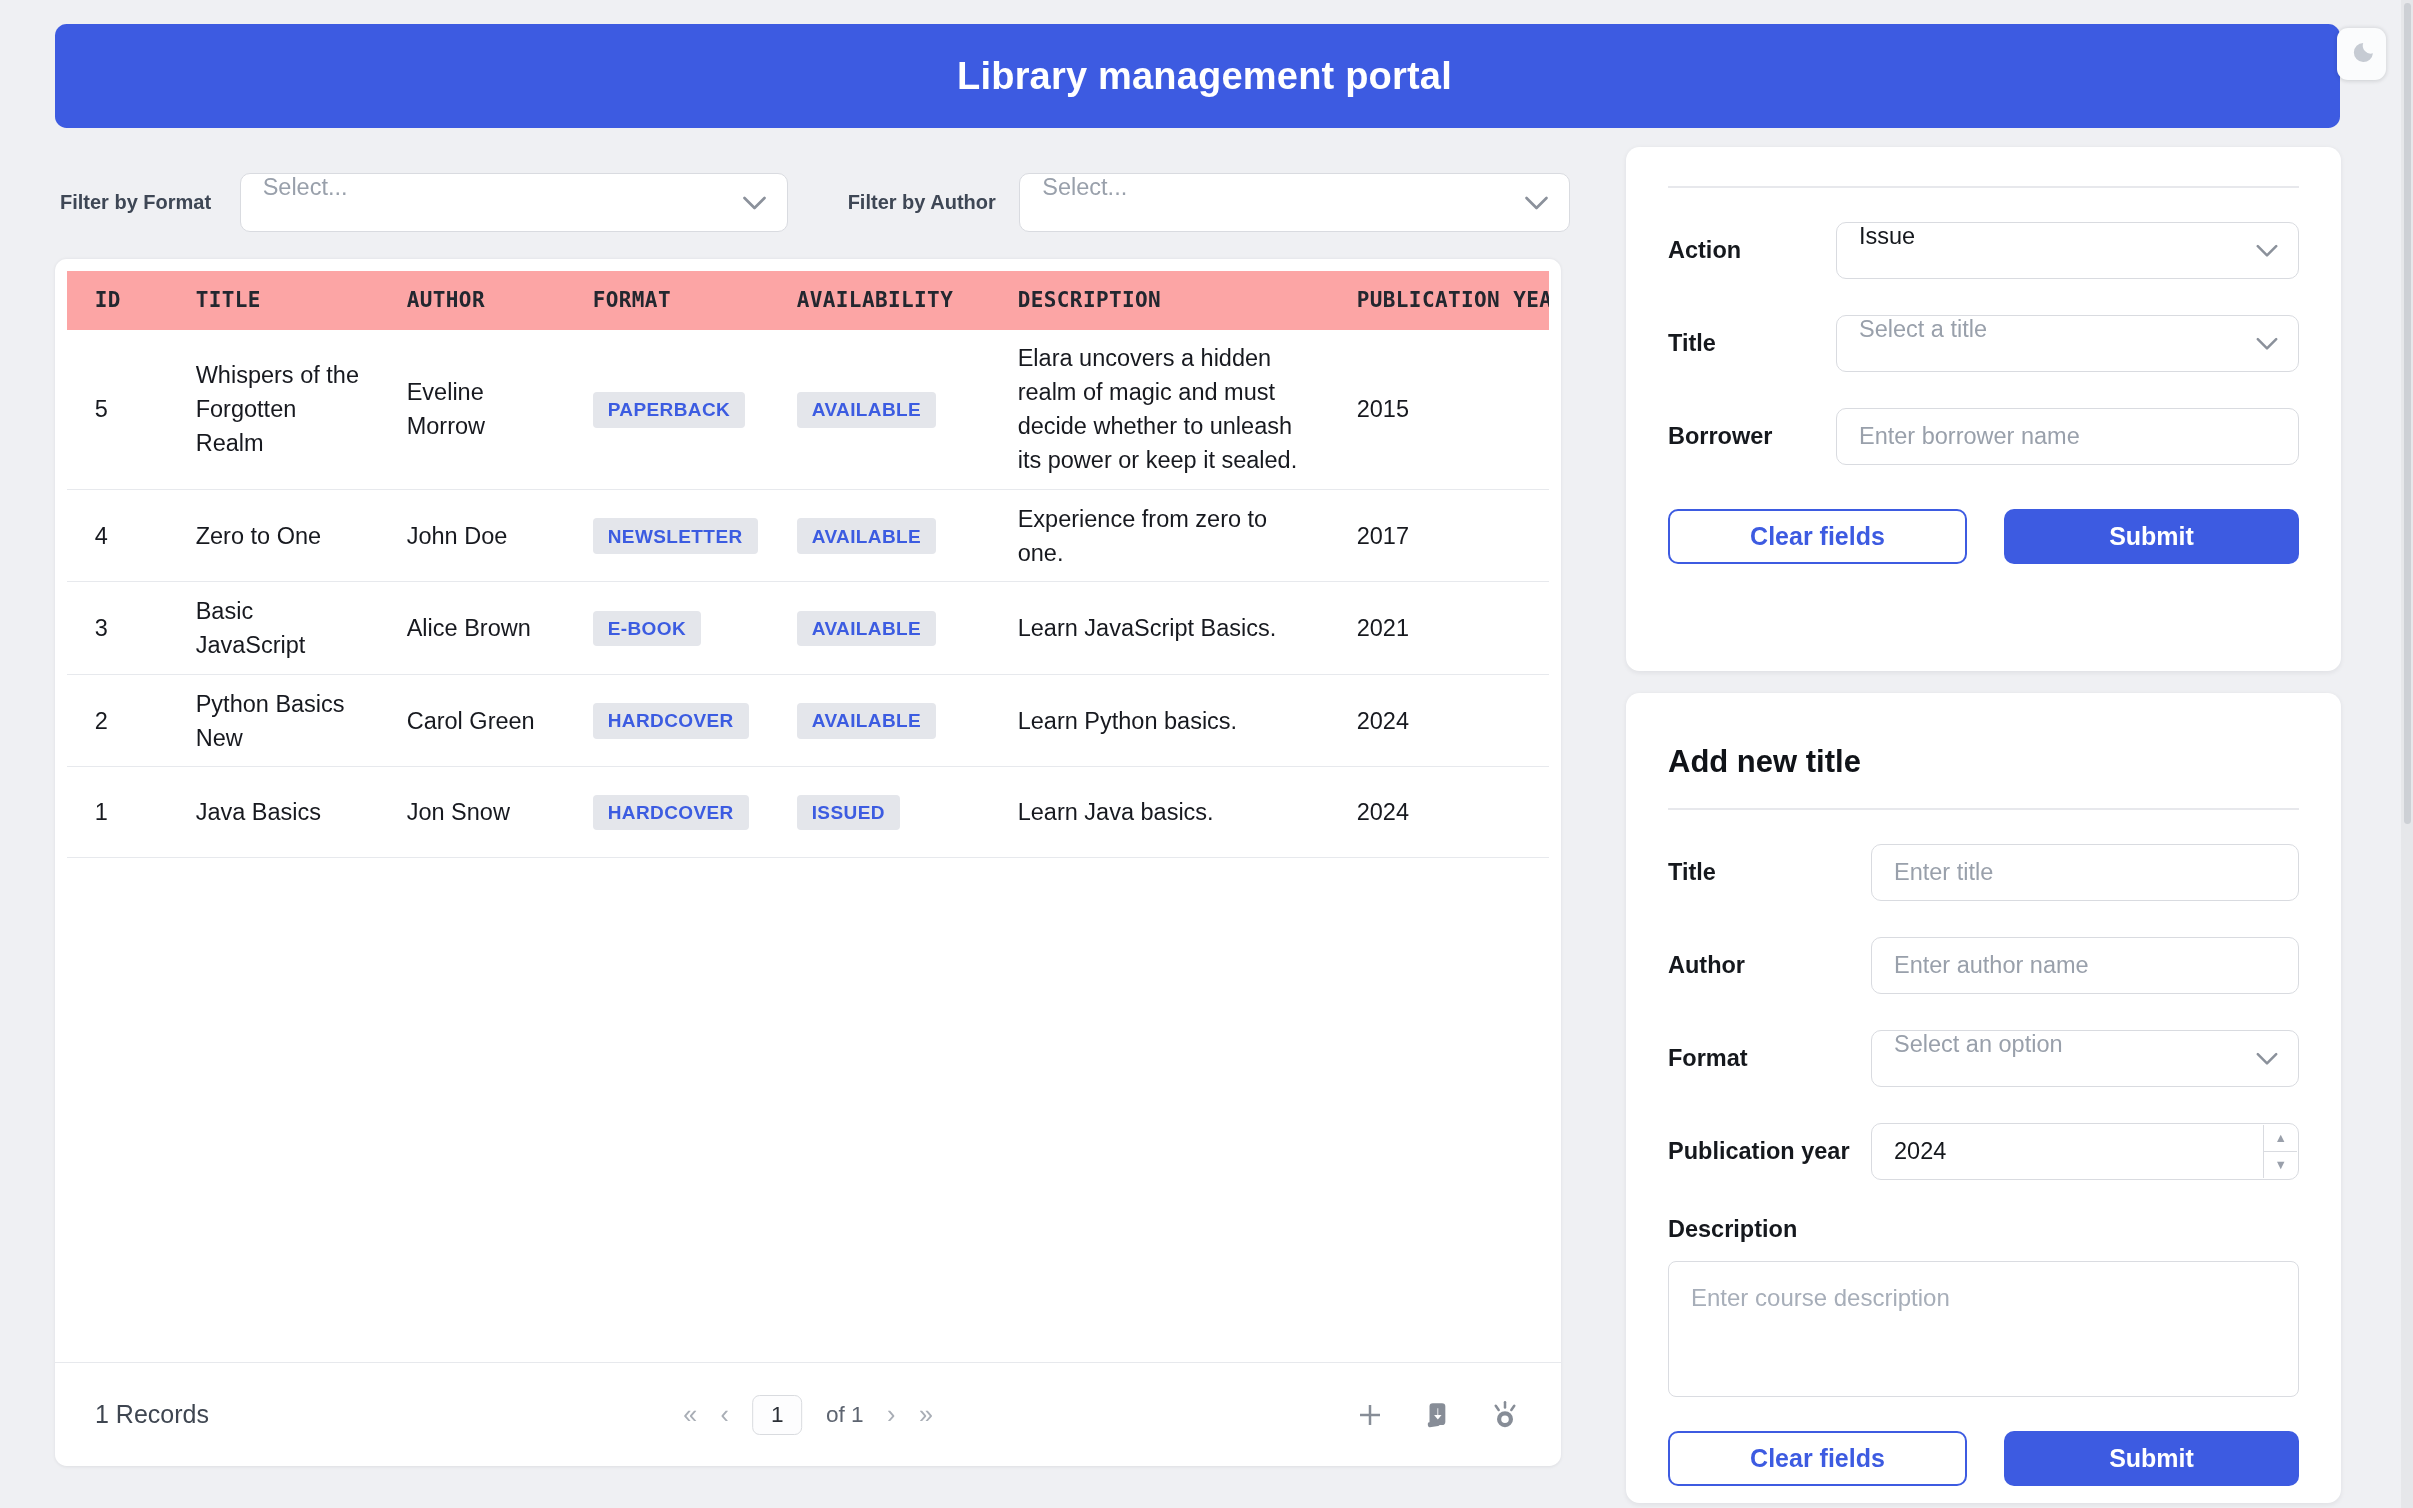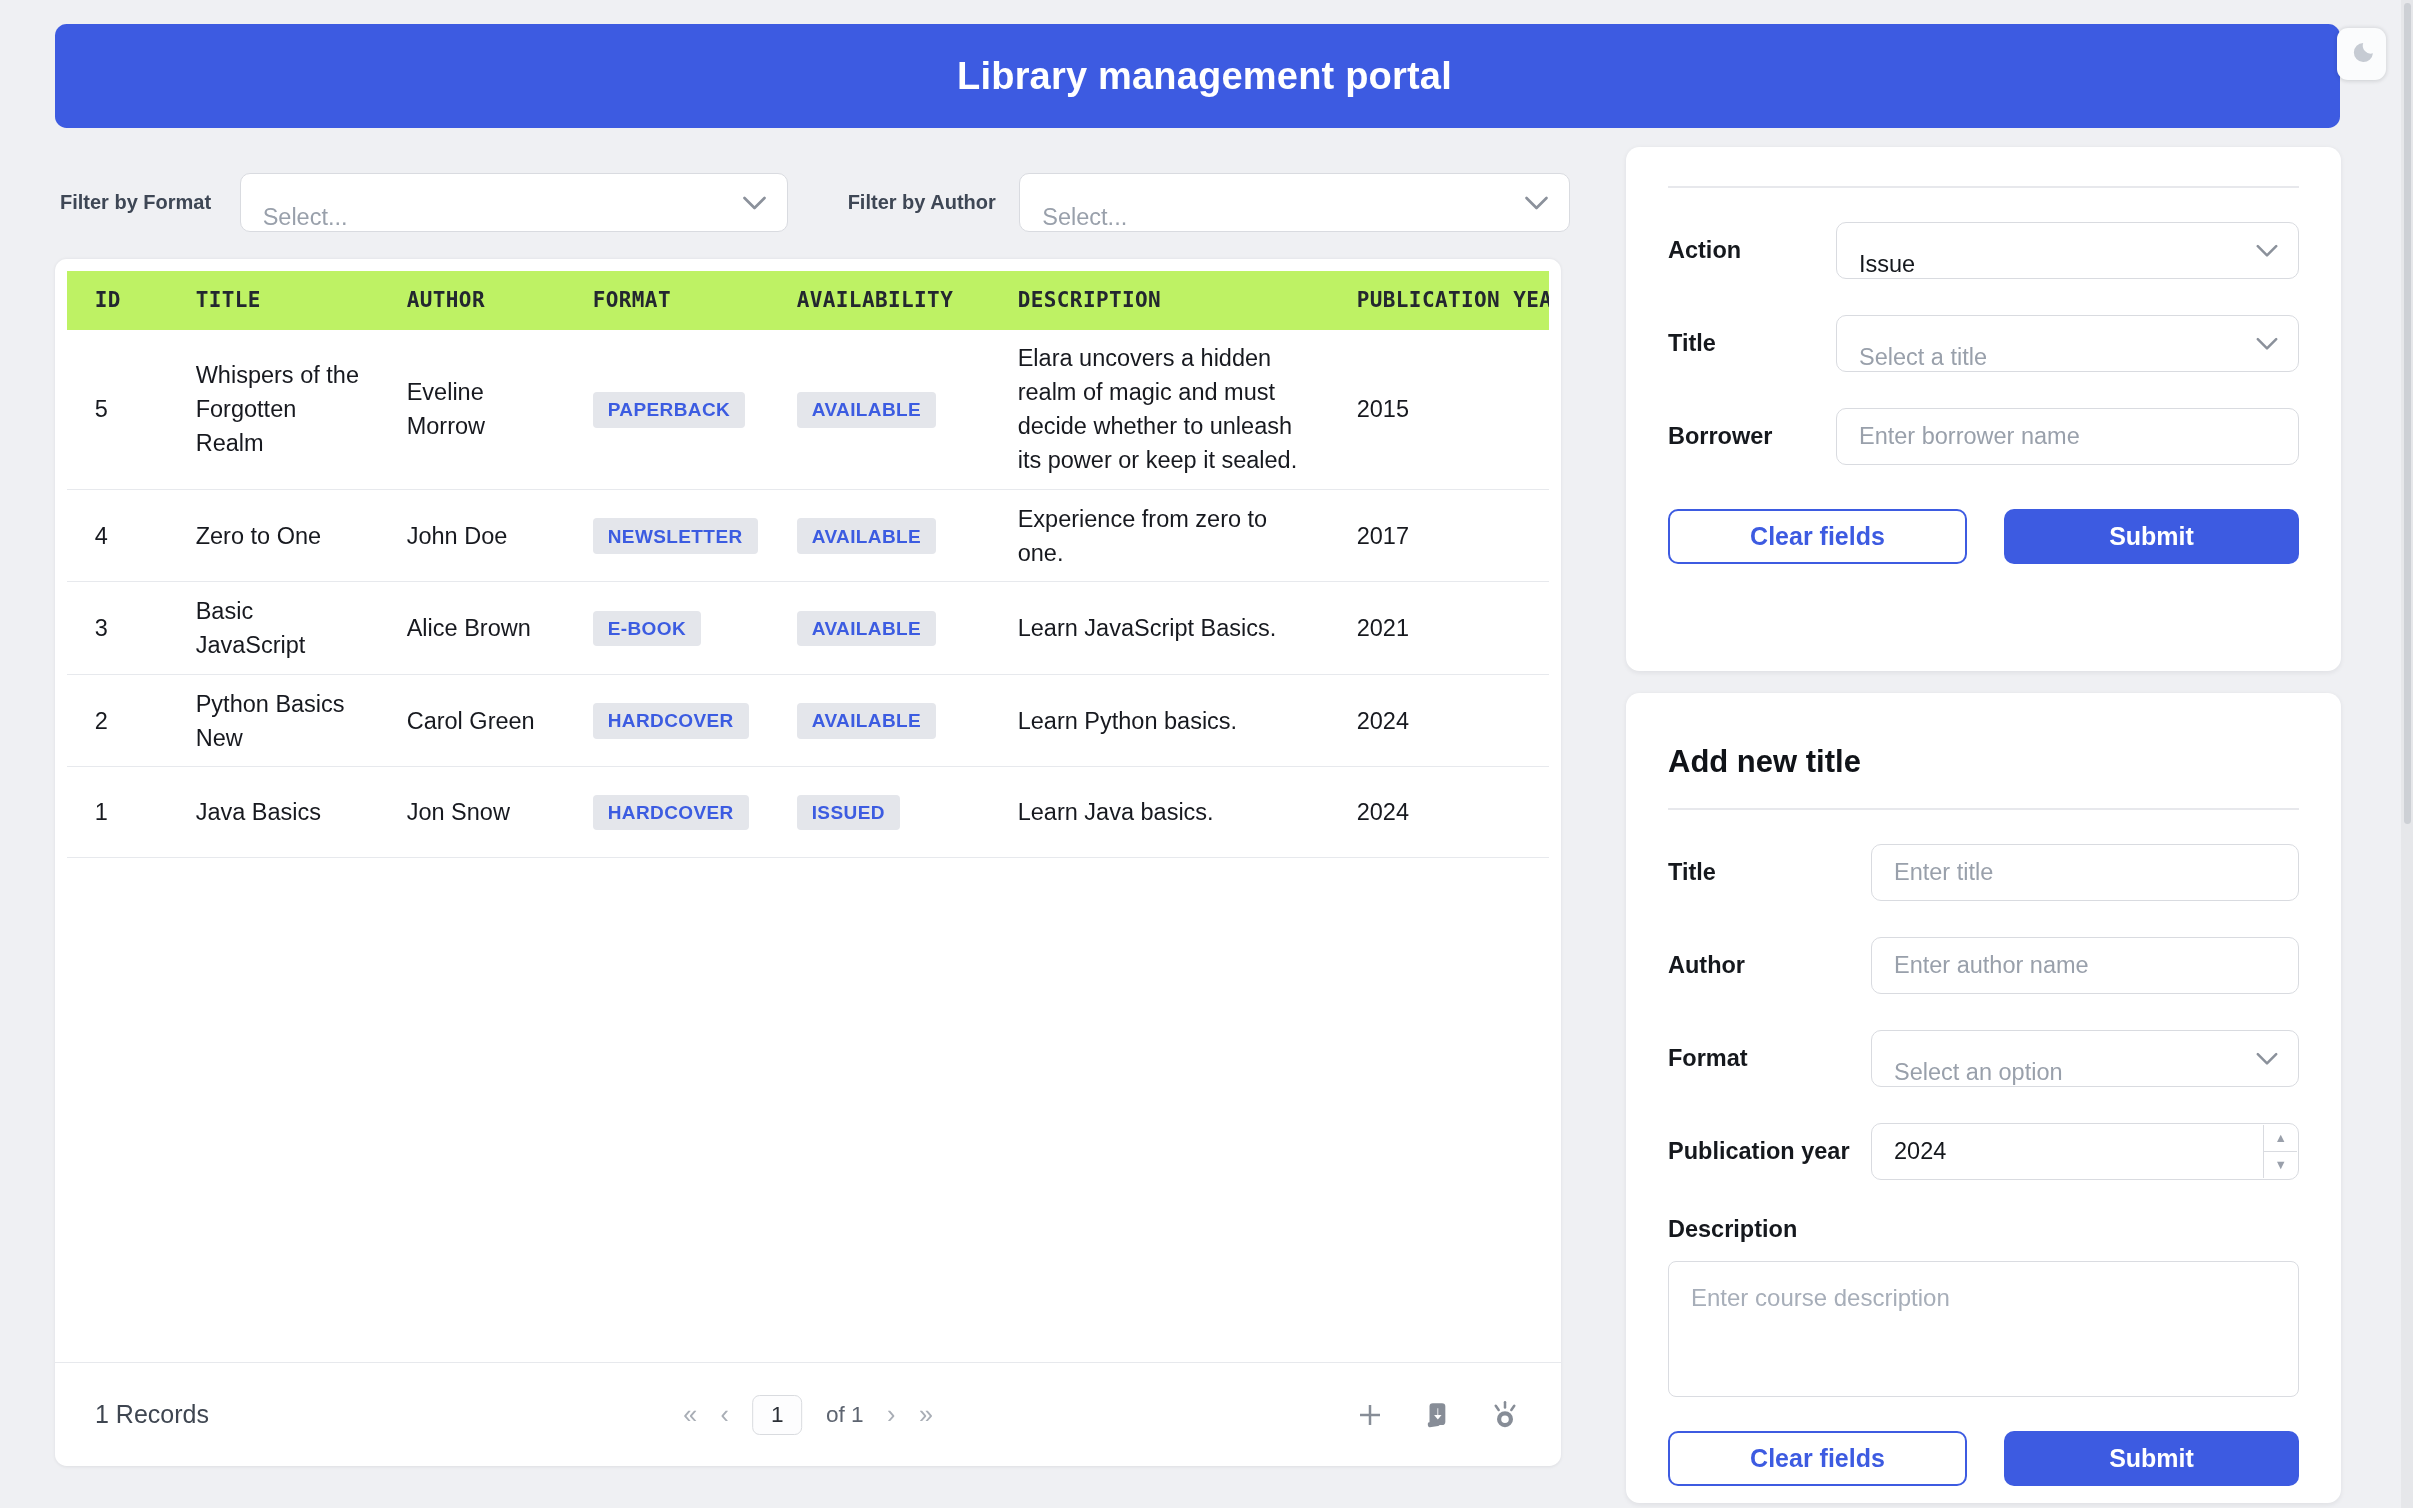"Select..." .select { align-items: flex-end -> flex-start }
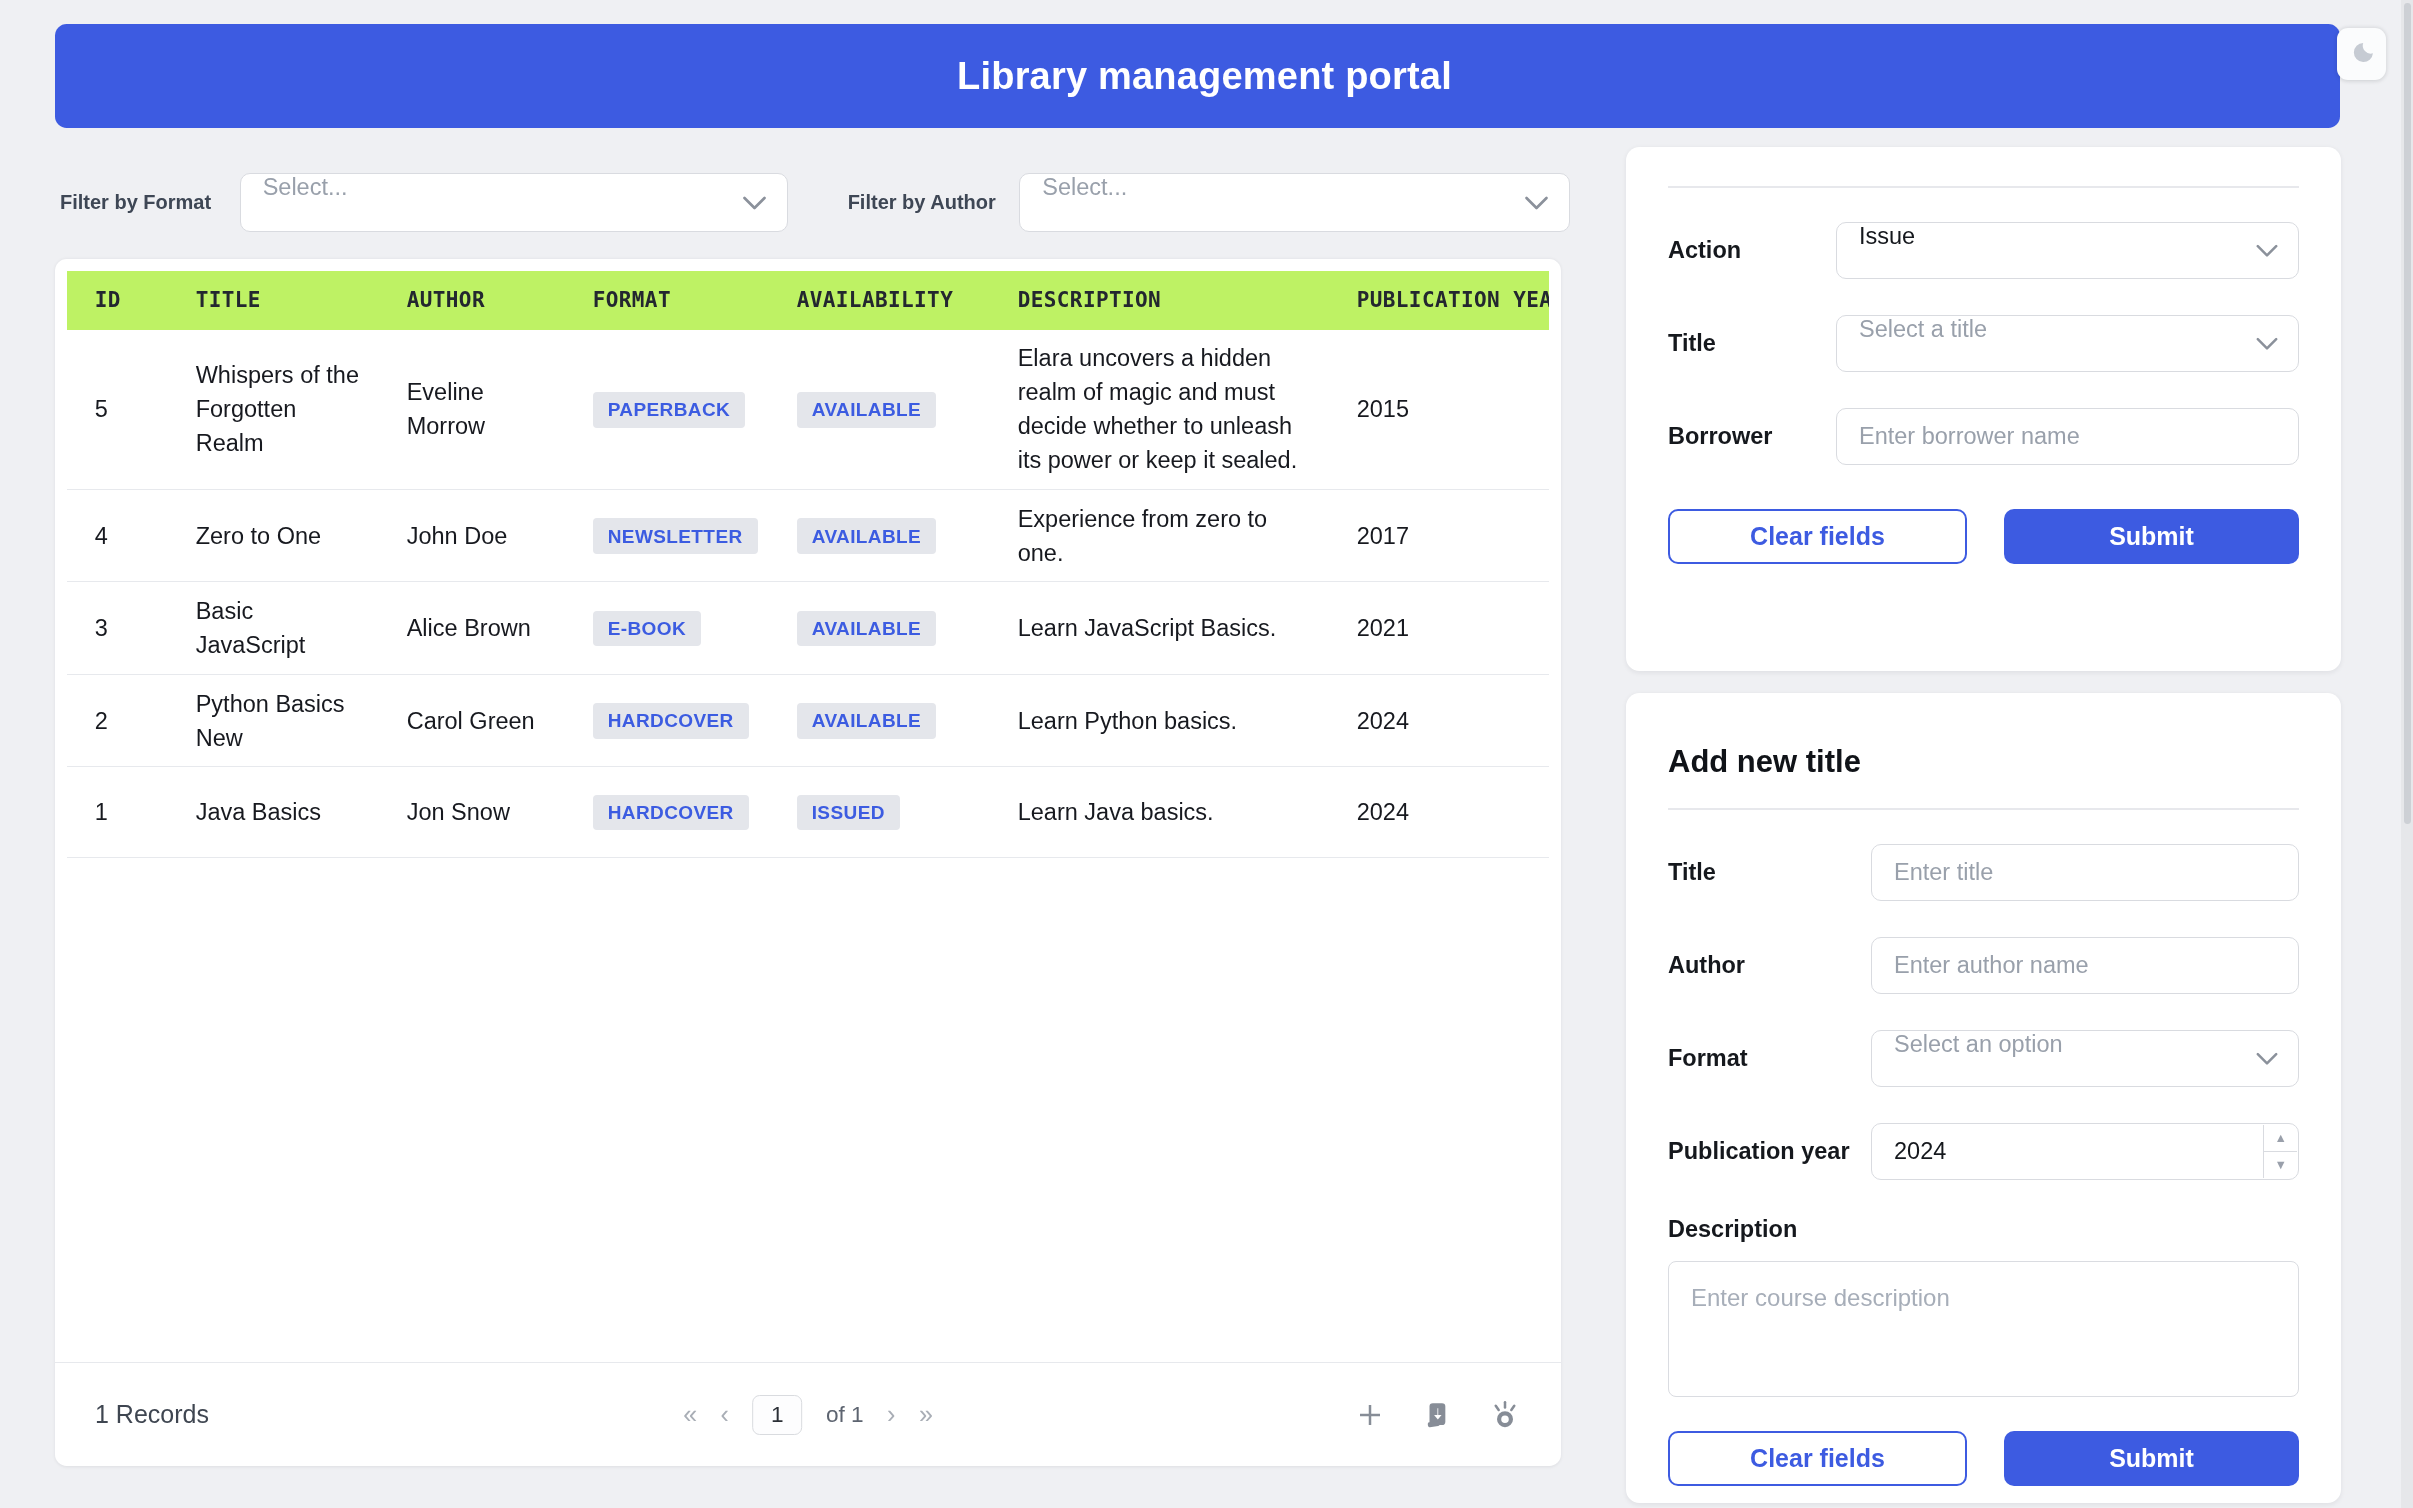"ID" th { background: #bef264 -> #fca5a5 }
